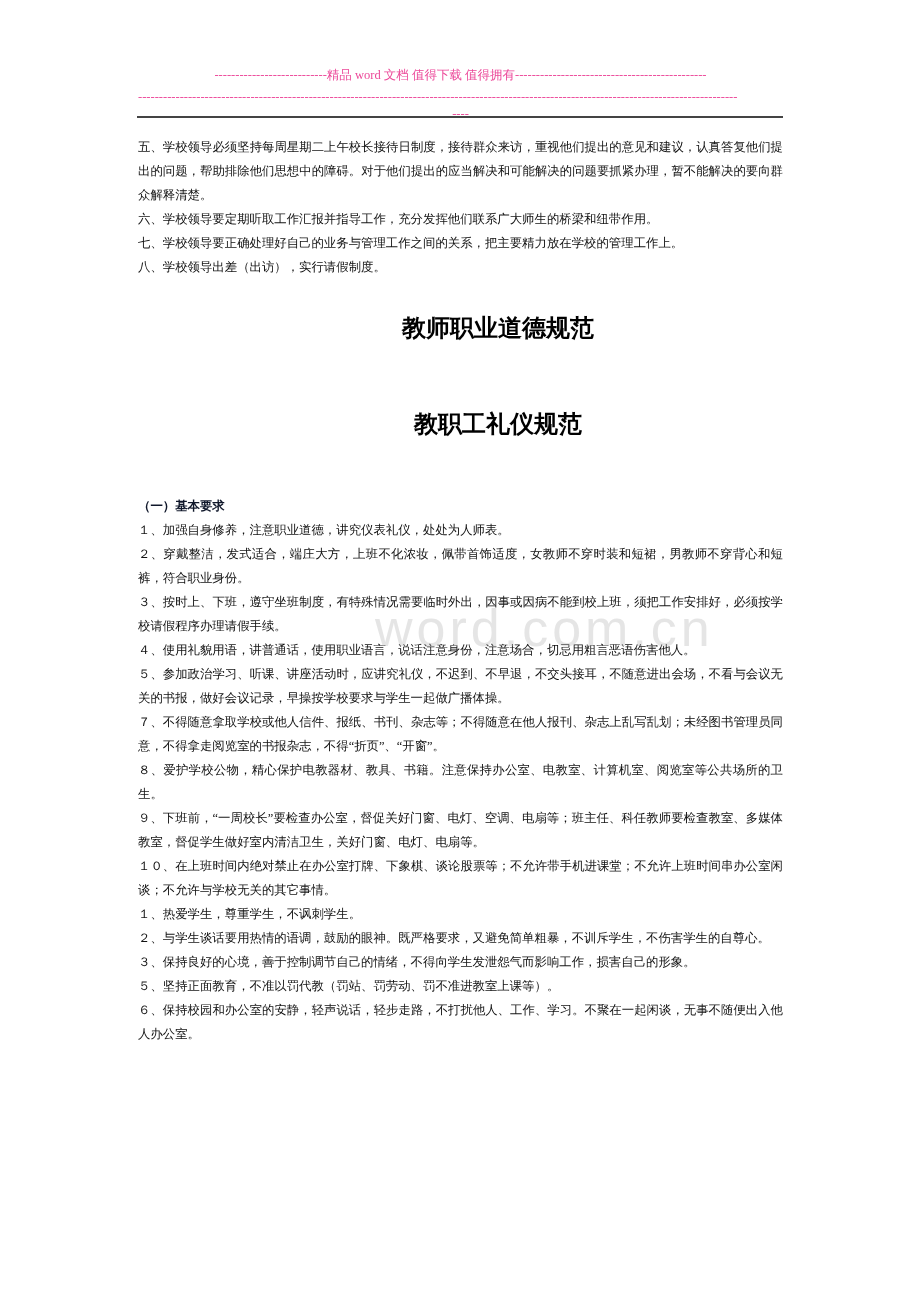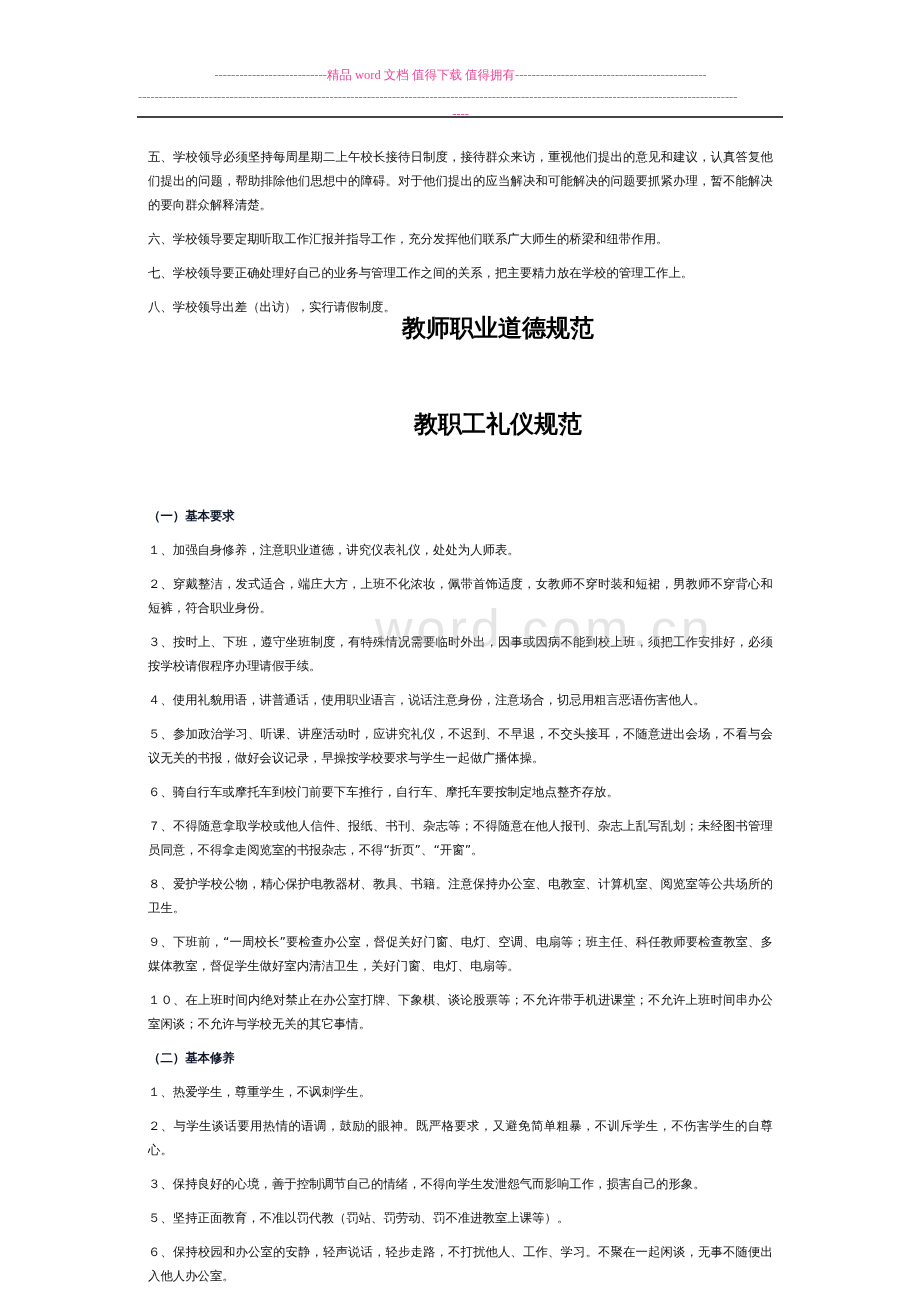"五、学校领导必须坚持每周星期二上午校长接待日制度，接待群众来访，重视他们提出的意" .para { font-family: none -> Liberation Serif, serif; margin: 10px -> 0 }
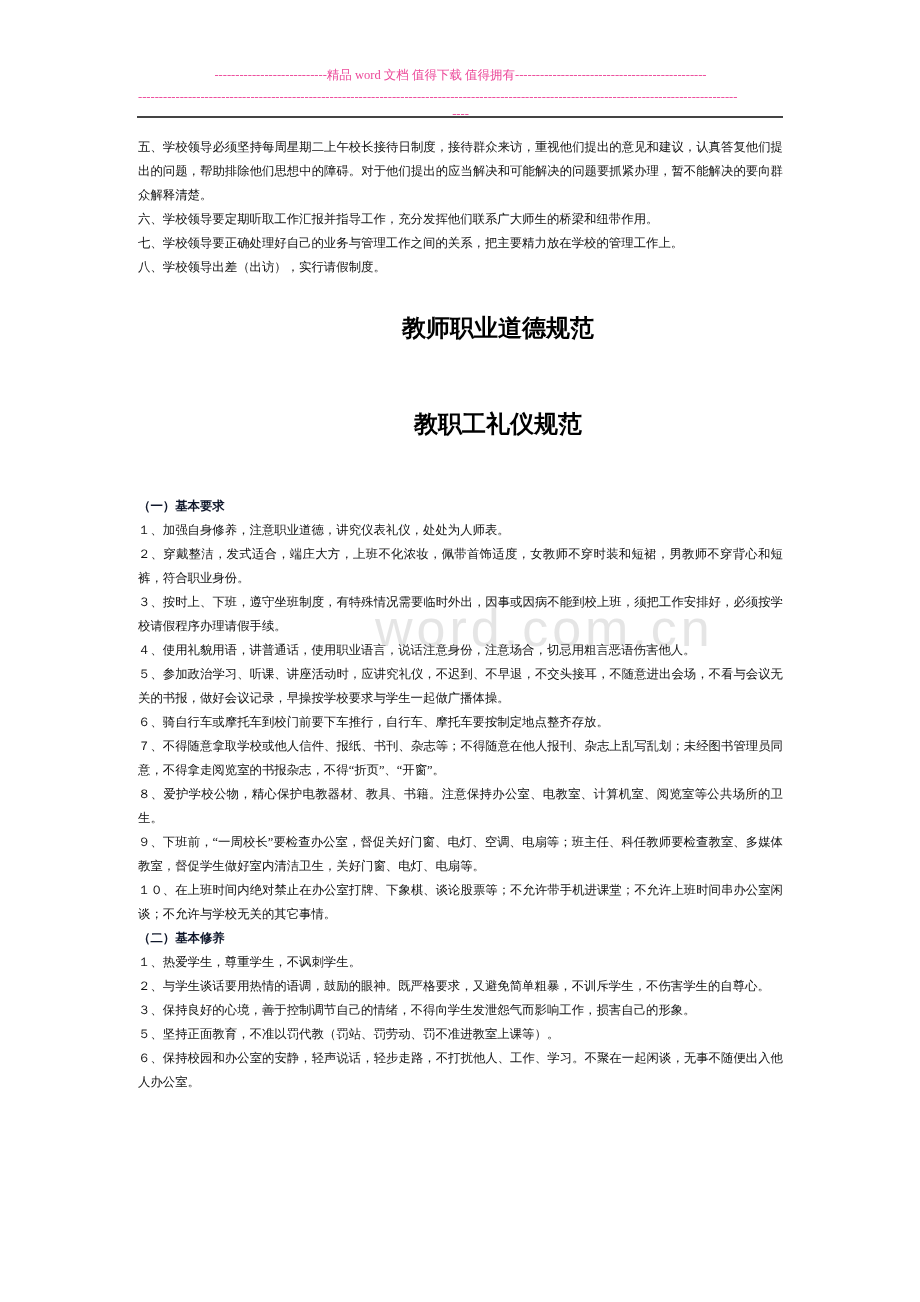"６、骑自行车或摩托车到校门前要下车推行，自行车、摩托车要按制定地点整齐存放。" p.para { html: <p>６、骑自行车或摩托车到校门前要下车推行，自行车、摩托车要按制定地点整齐存放。</p> -> none }
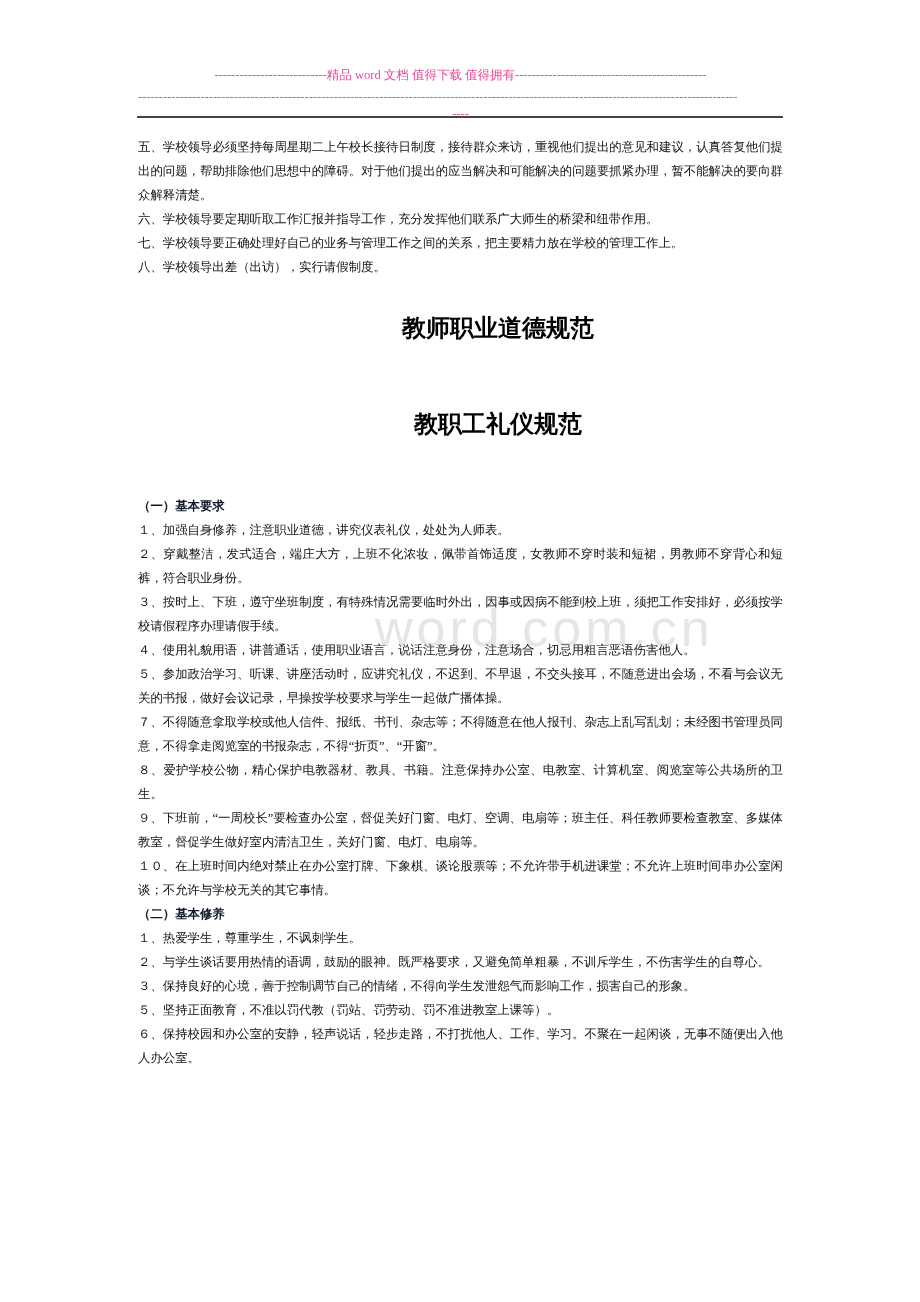"（二）基本修养" p.para { html: <p>（二）基本修养</p> -> none }
